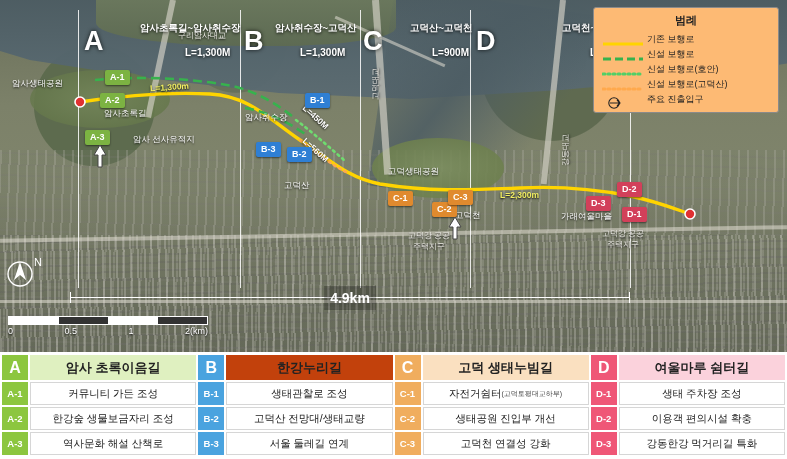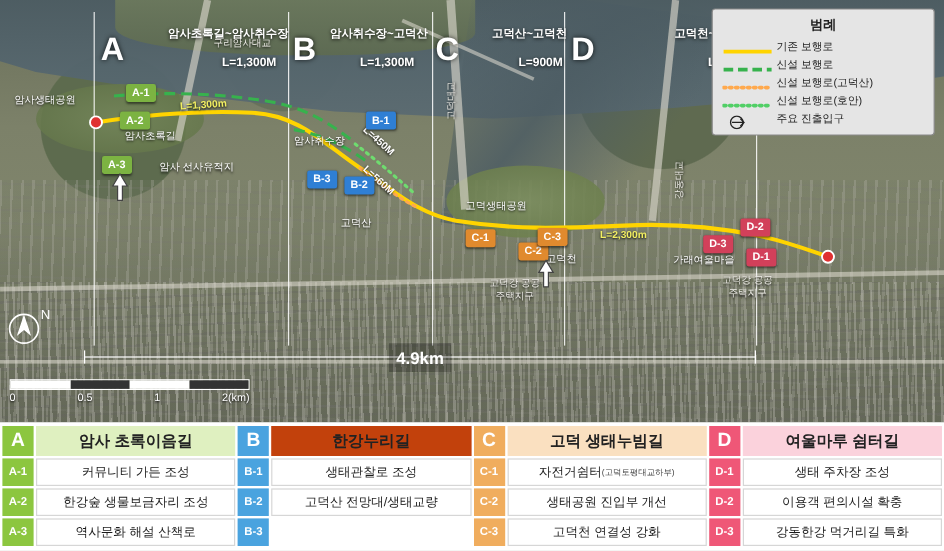"범례" .legend { background: #e5e5e5 -> #fdba74 }
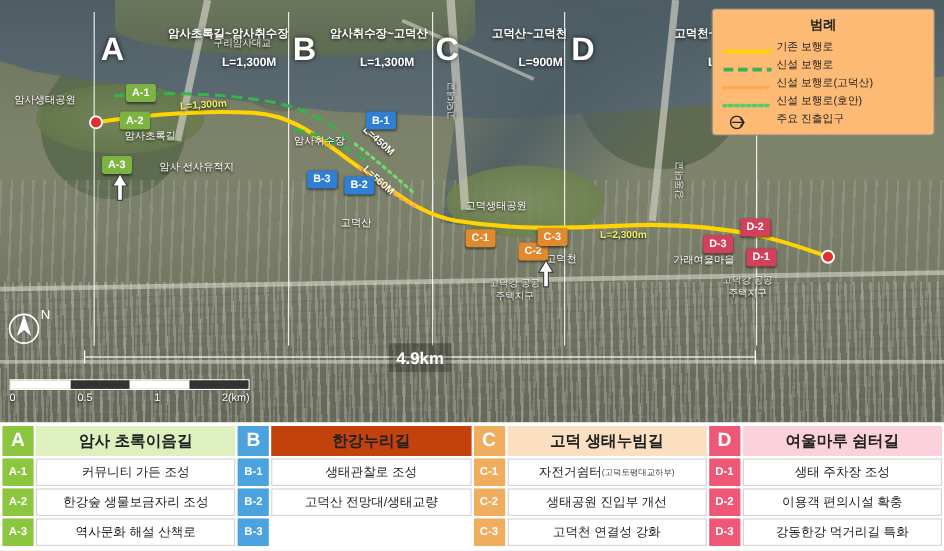"신설 보행로(고덕산)" div.legend-row { order: before "신설 보행로(호안)" -> after "신설 보행로(호안)" }
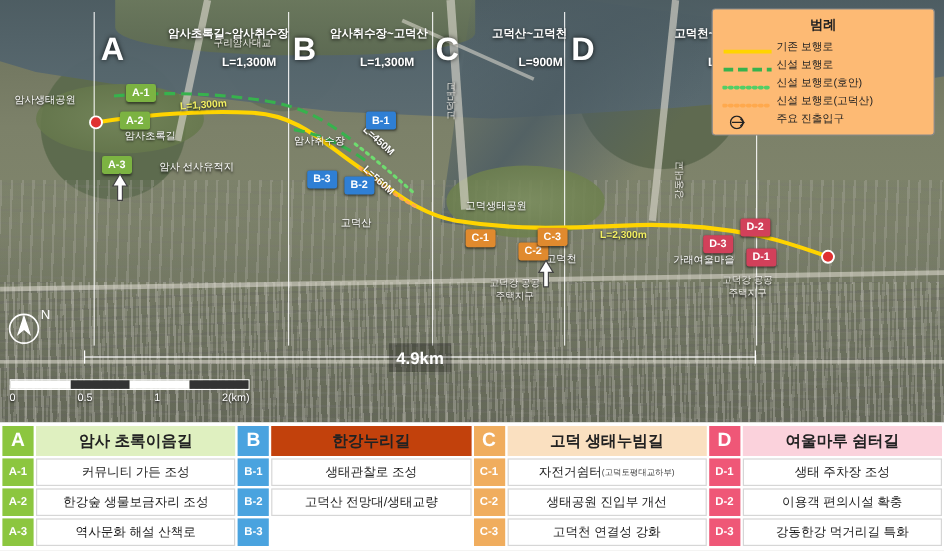"서울 둘레길 연계" div.tbl-text { html: none -> <div>서울 둘레길 연계</div> }
